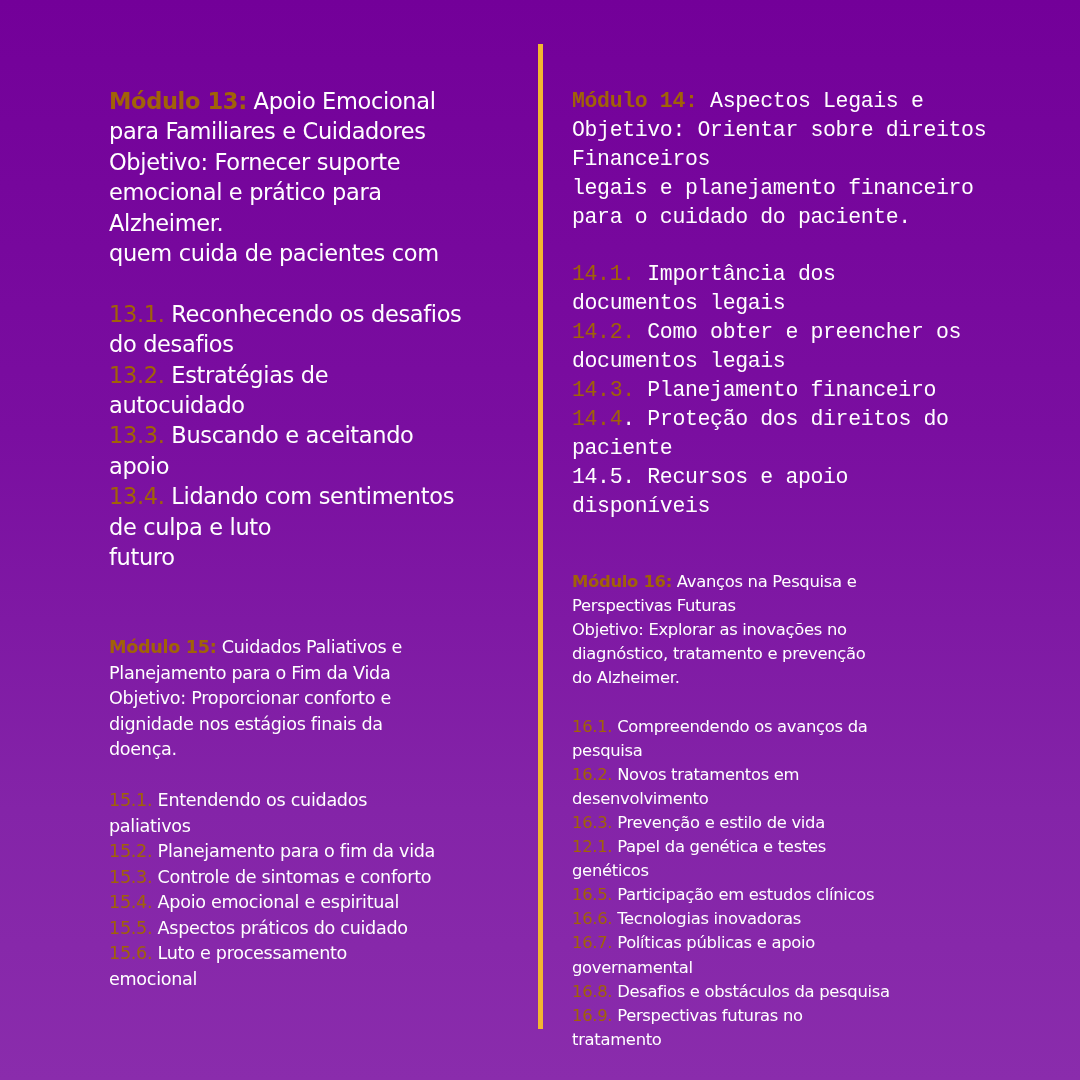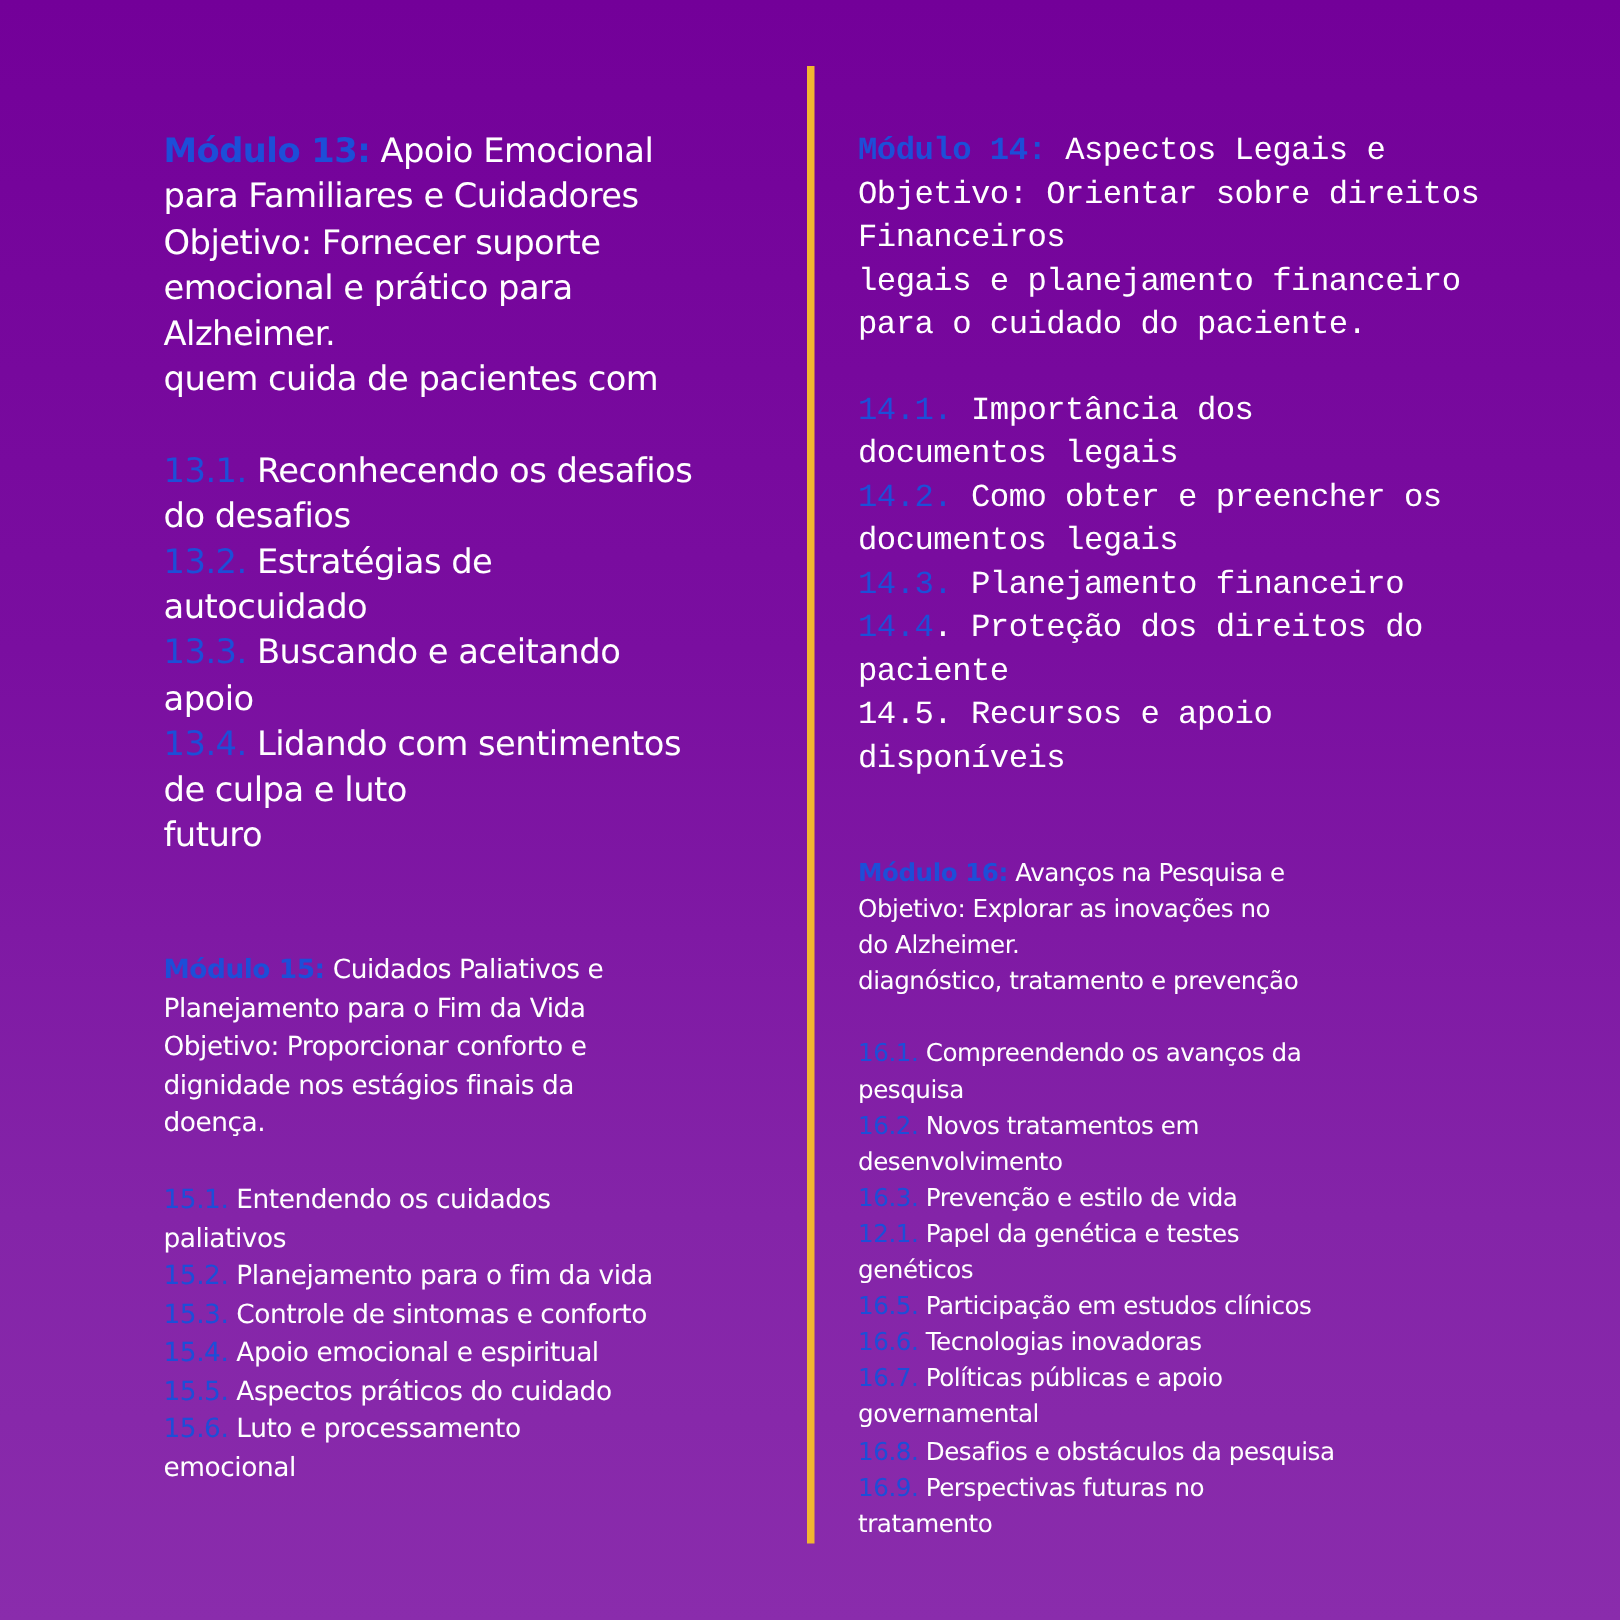"Módulo 13:" .y { color: #1d4ed8 -> #a16207 }
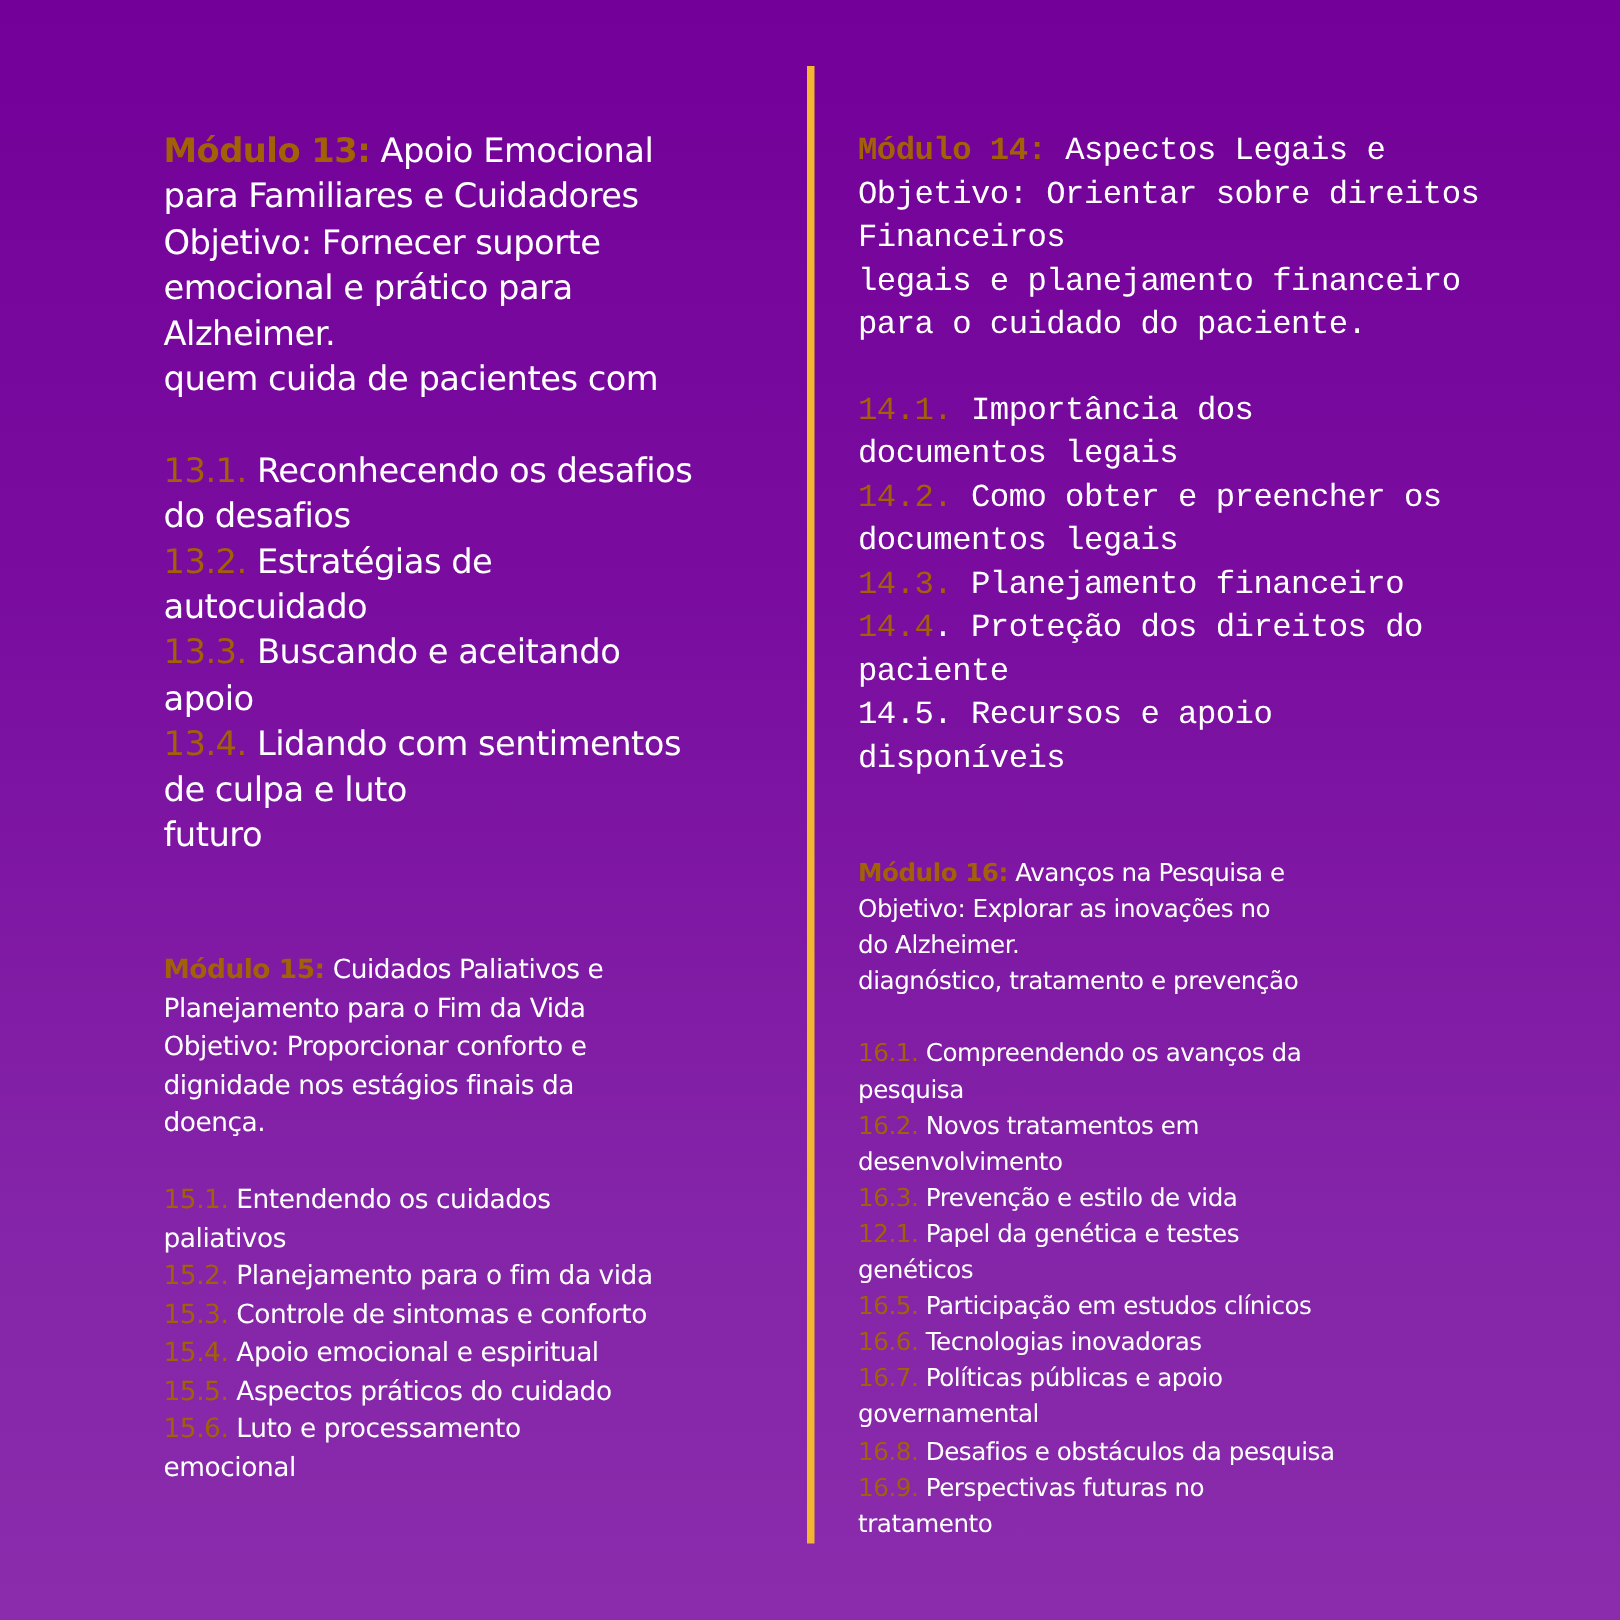"Perspectivas Futuras" span.line { html: none -> <span>Perspectivas Futuras</span> }
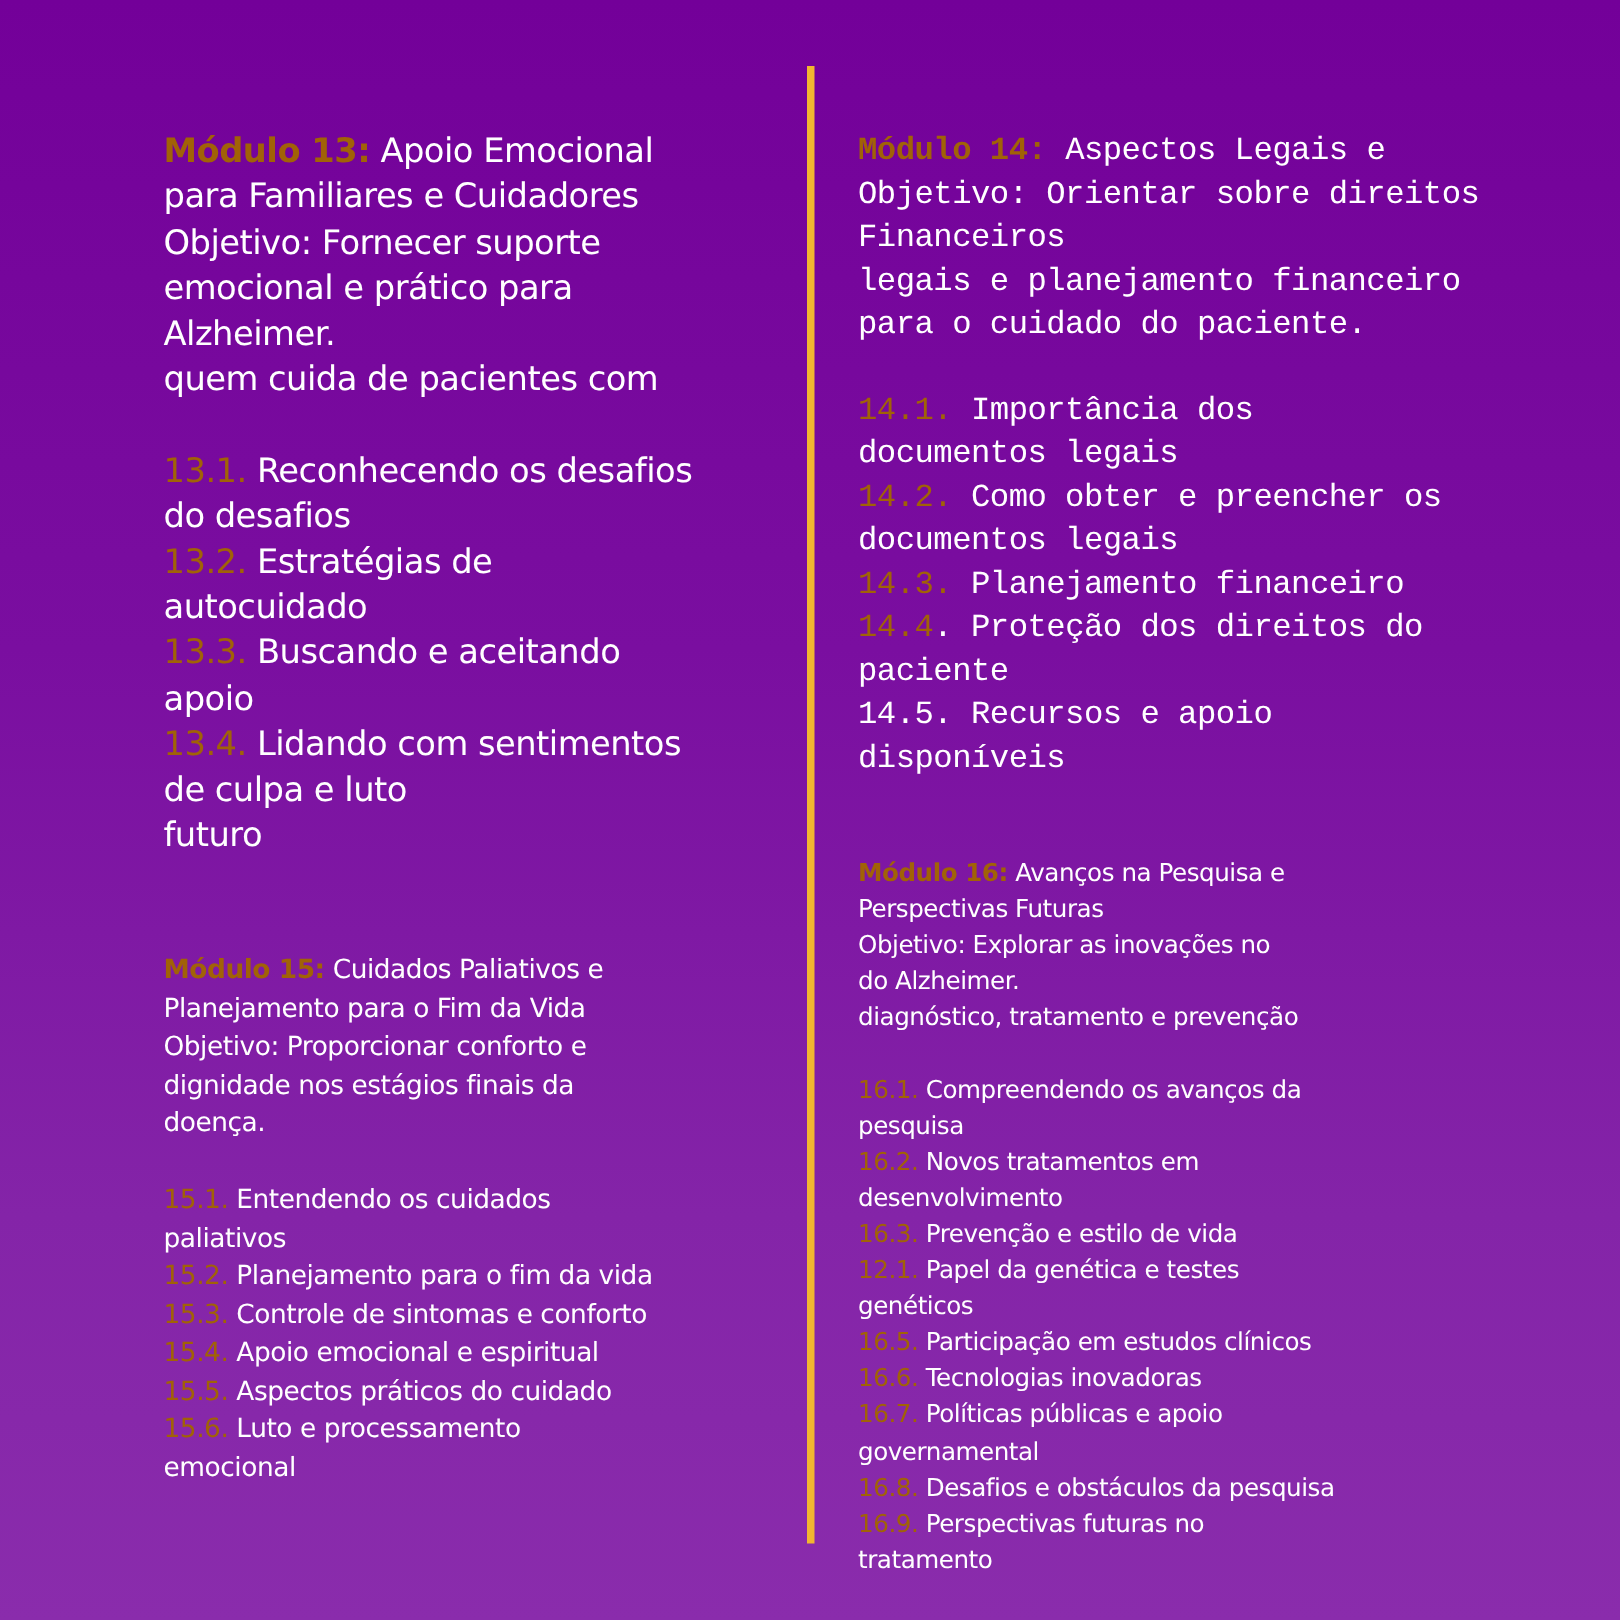"do Alzheimer." span.line { order: before "diagnóstico, tratamento e prevenção" -> after "diagnóstico, tratamento e prevenção" }
